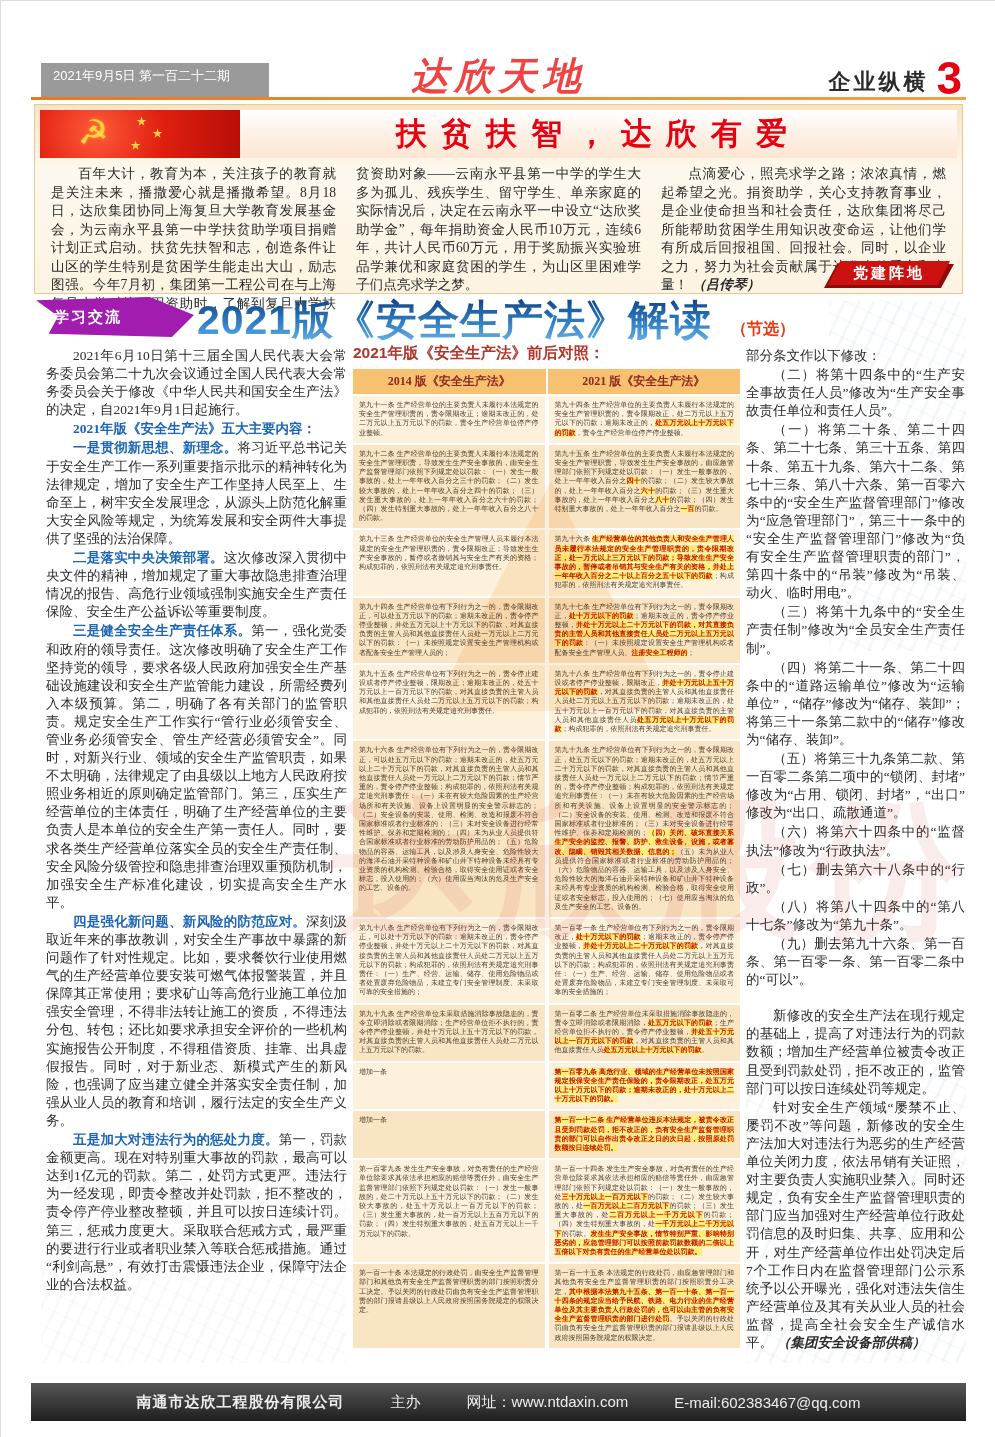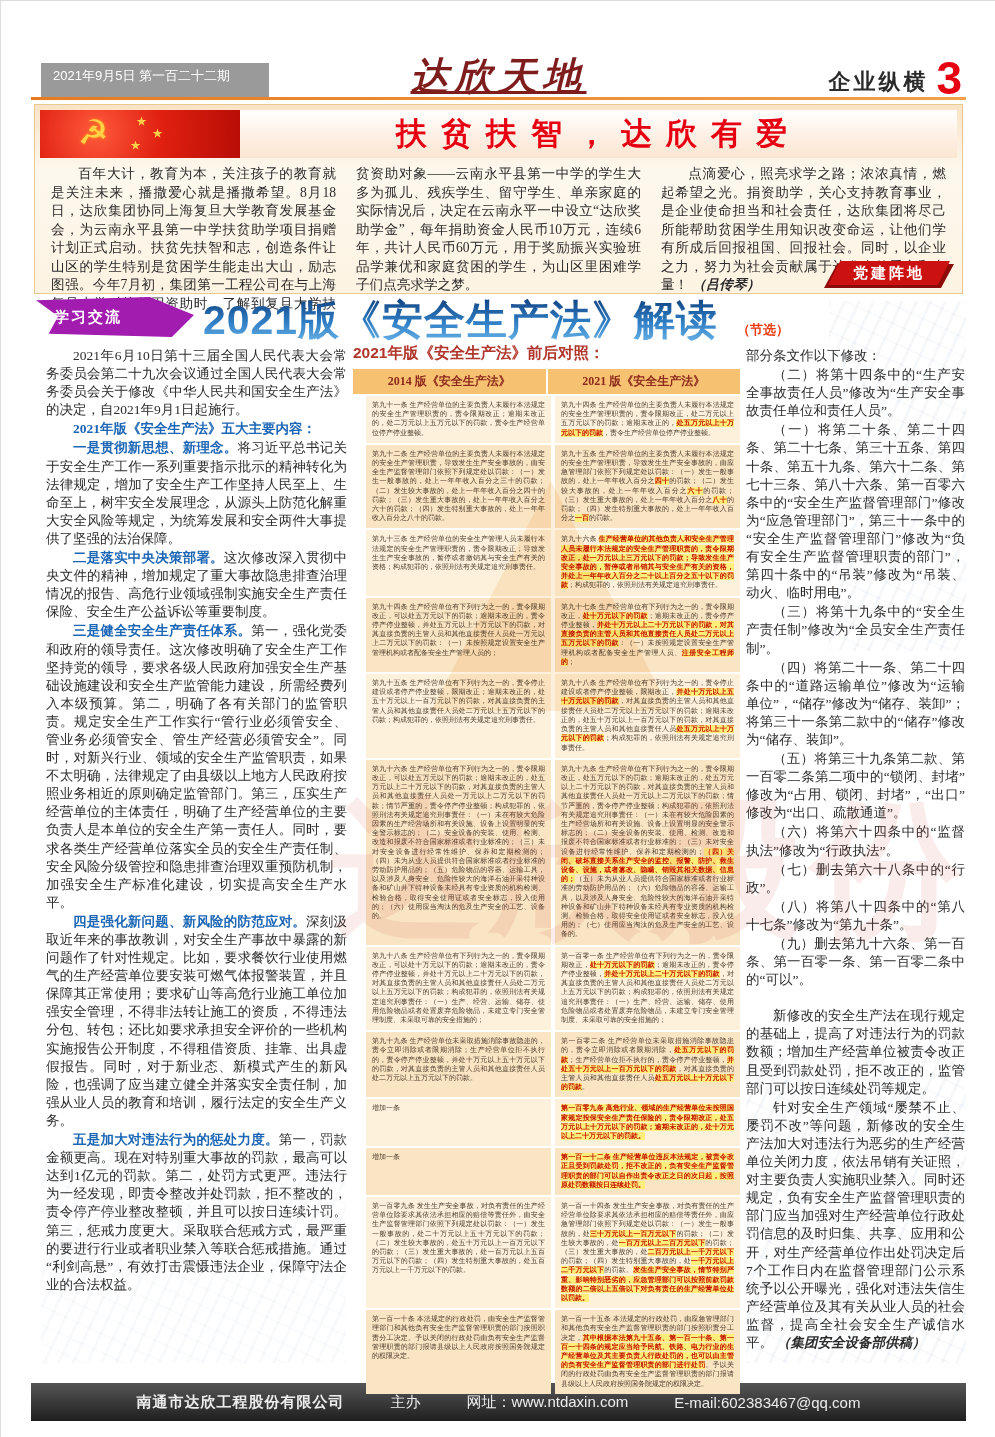"达欣天地" #masthead { color: #7f1d1d -> #ef4444; text-decoration: underline -> none }
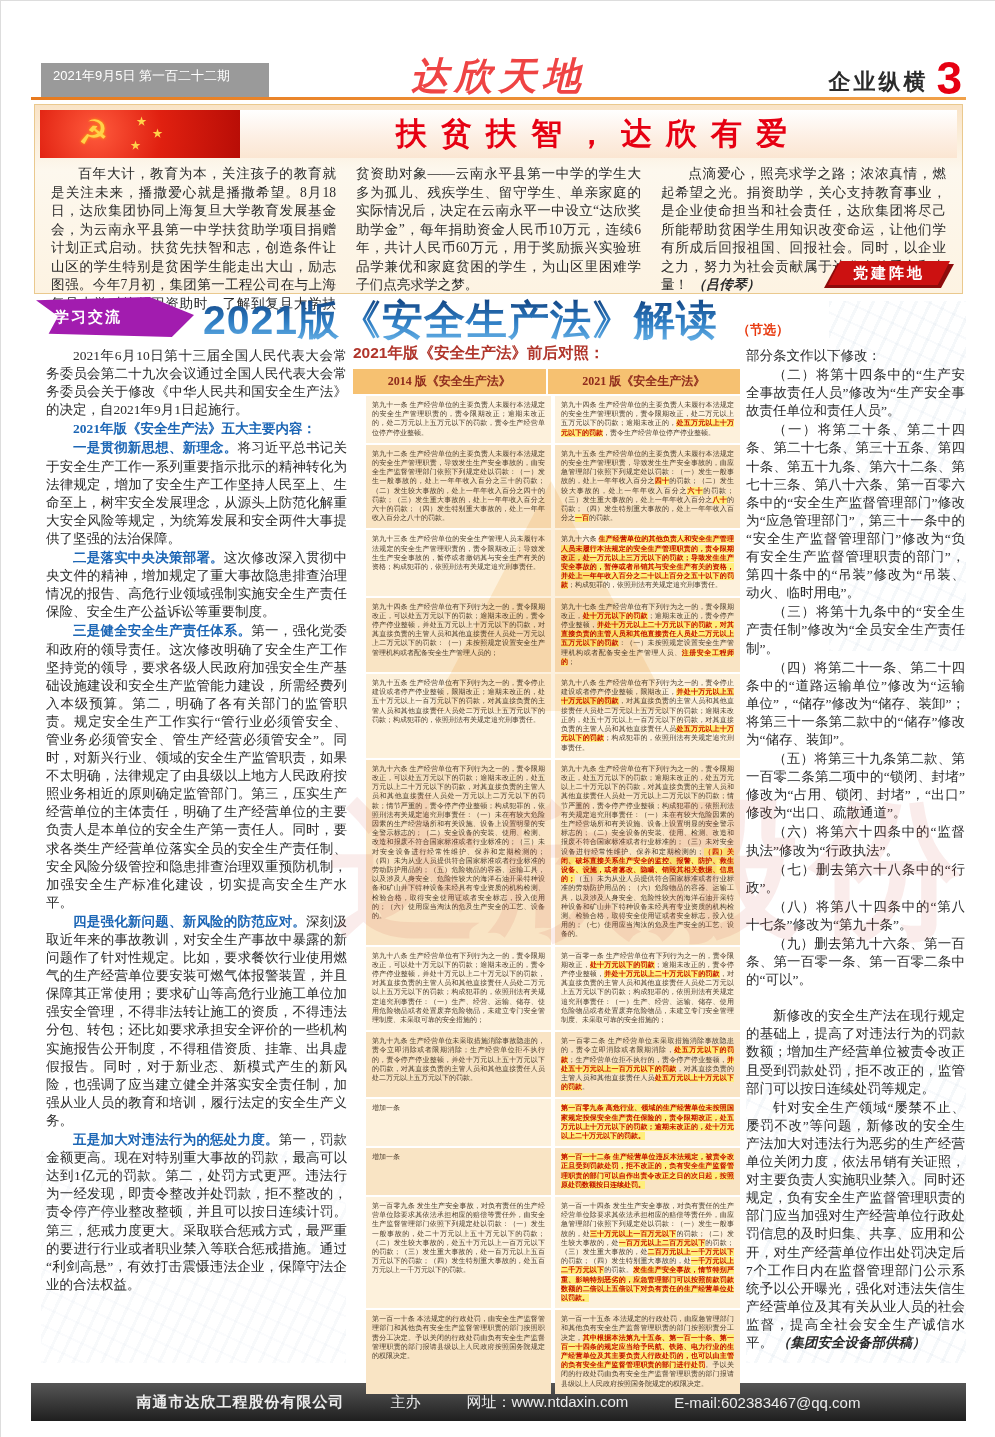"（节选）" #main-headline .suffix { font-size: 13px -> 16px }
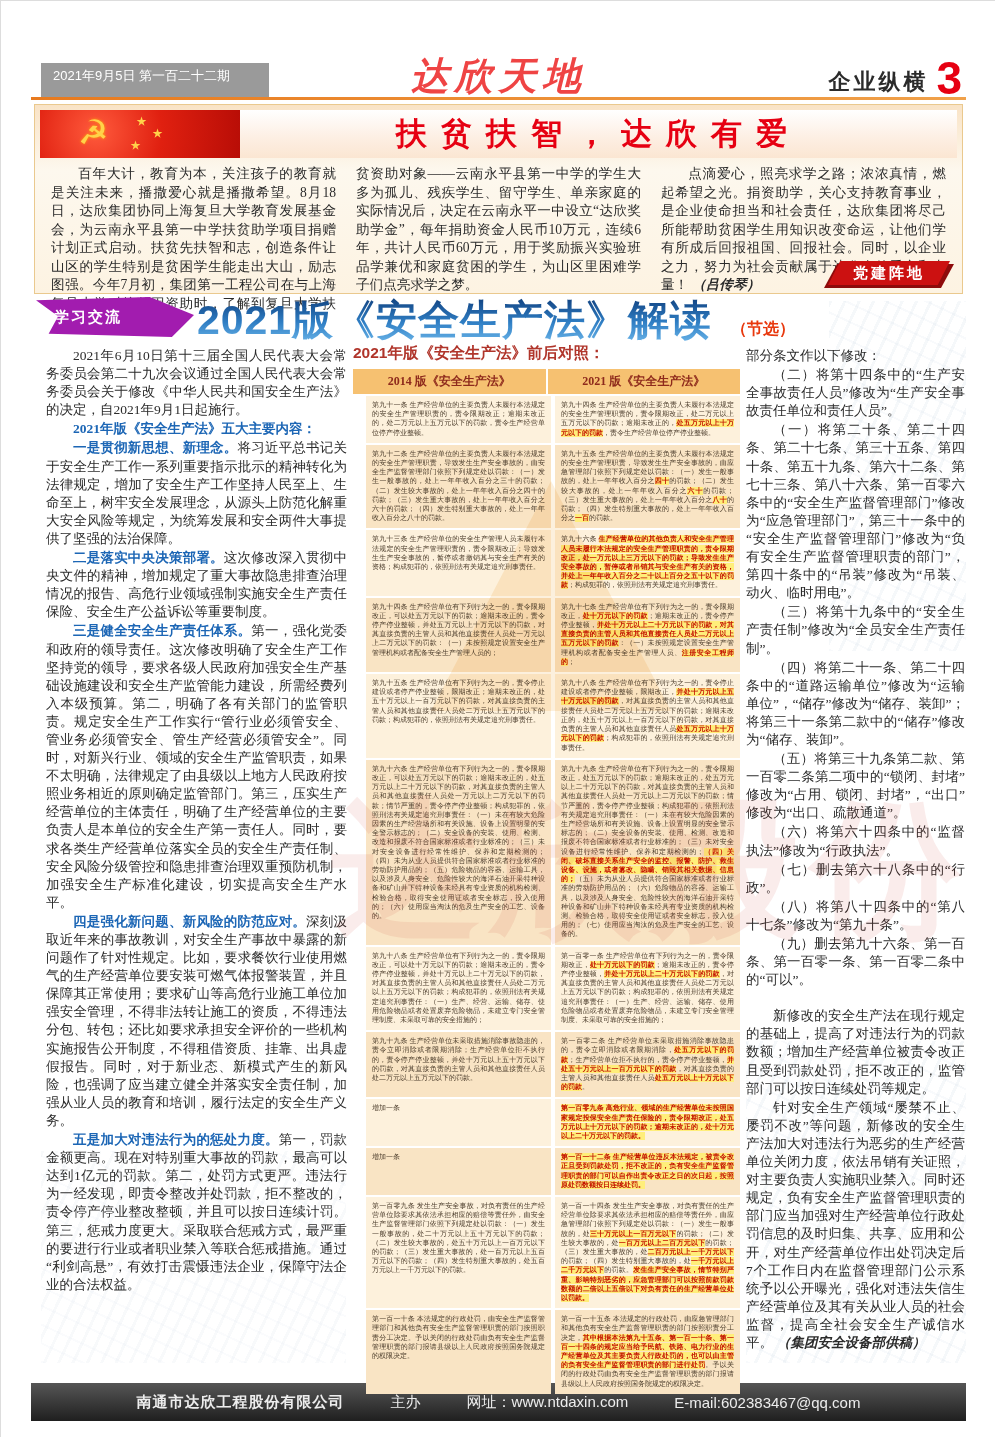"第九十一条" .trow { margin-left: 13px -> none }
